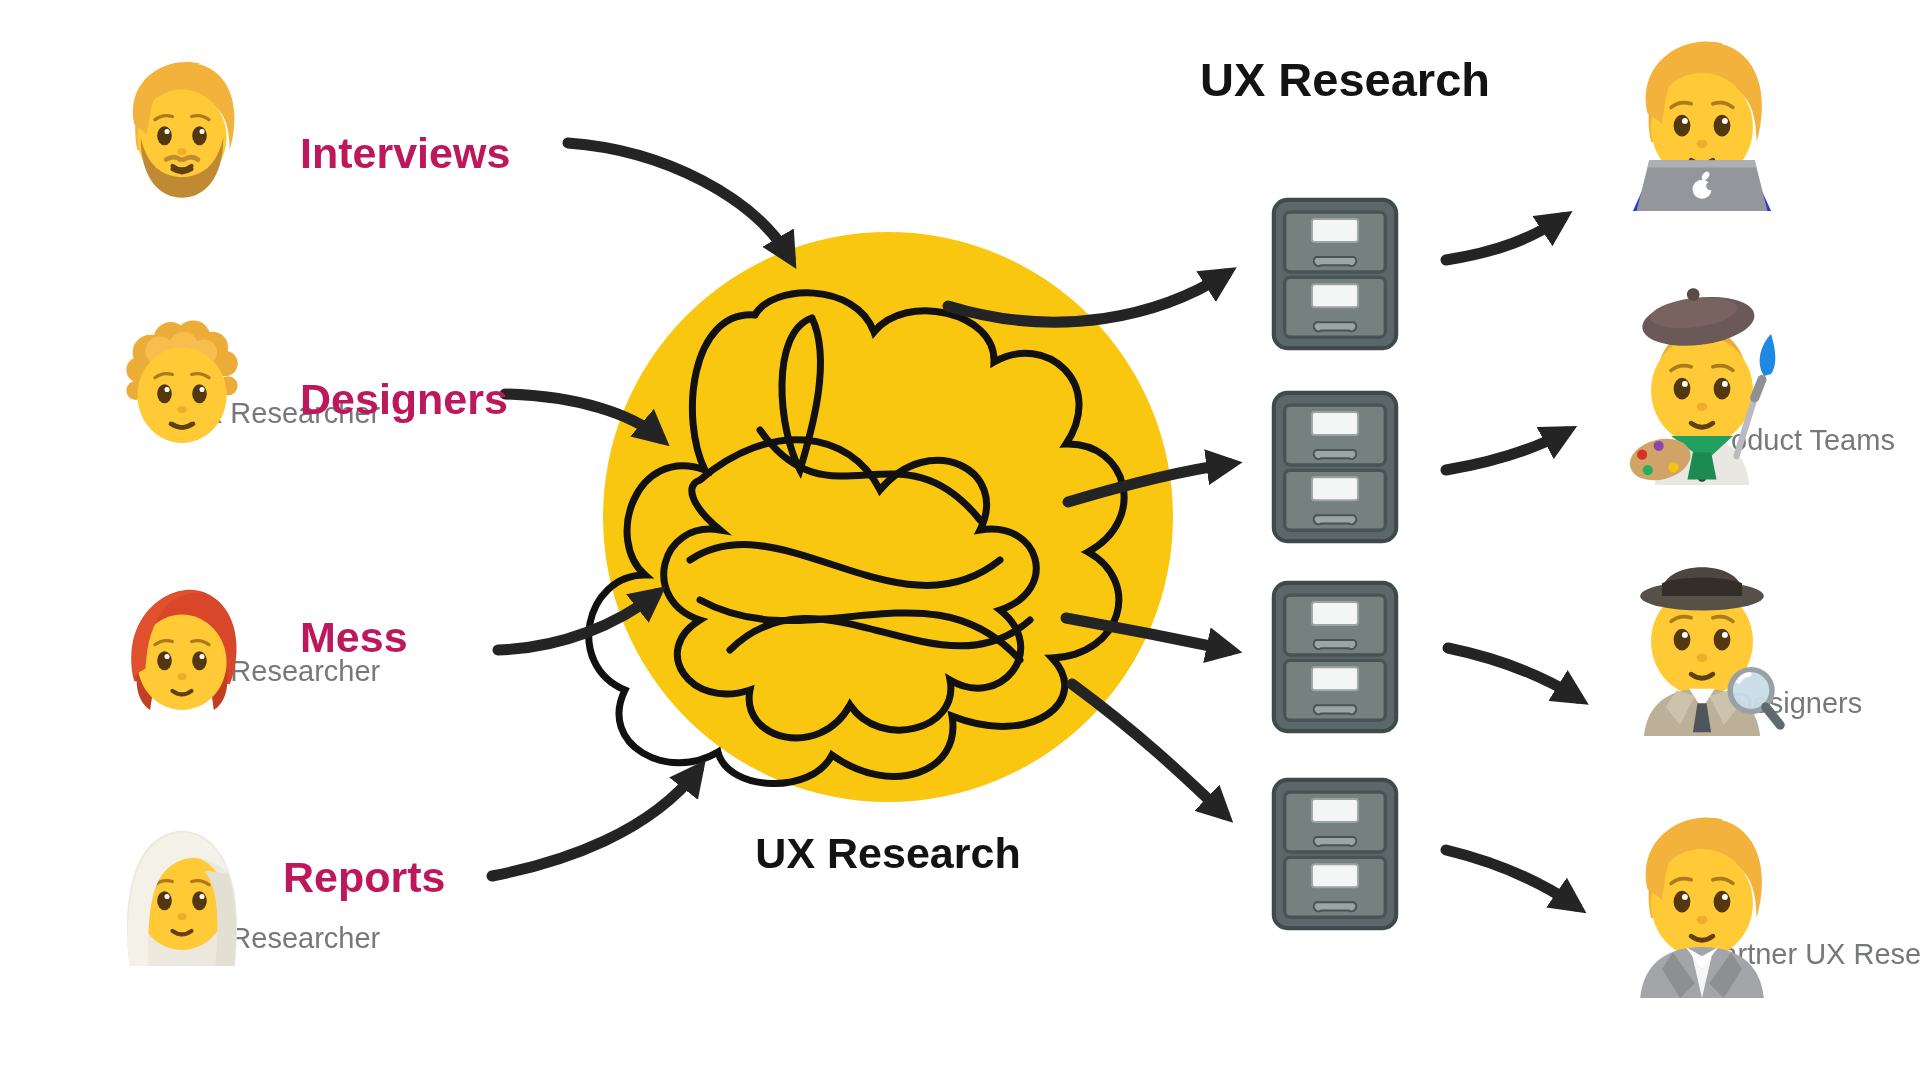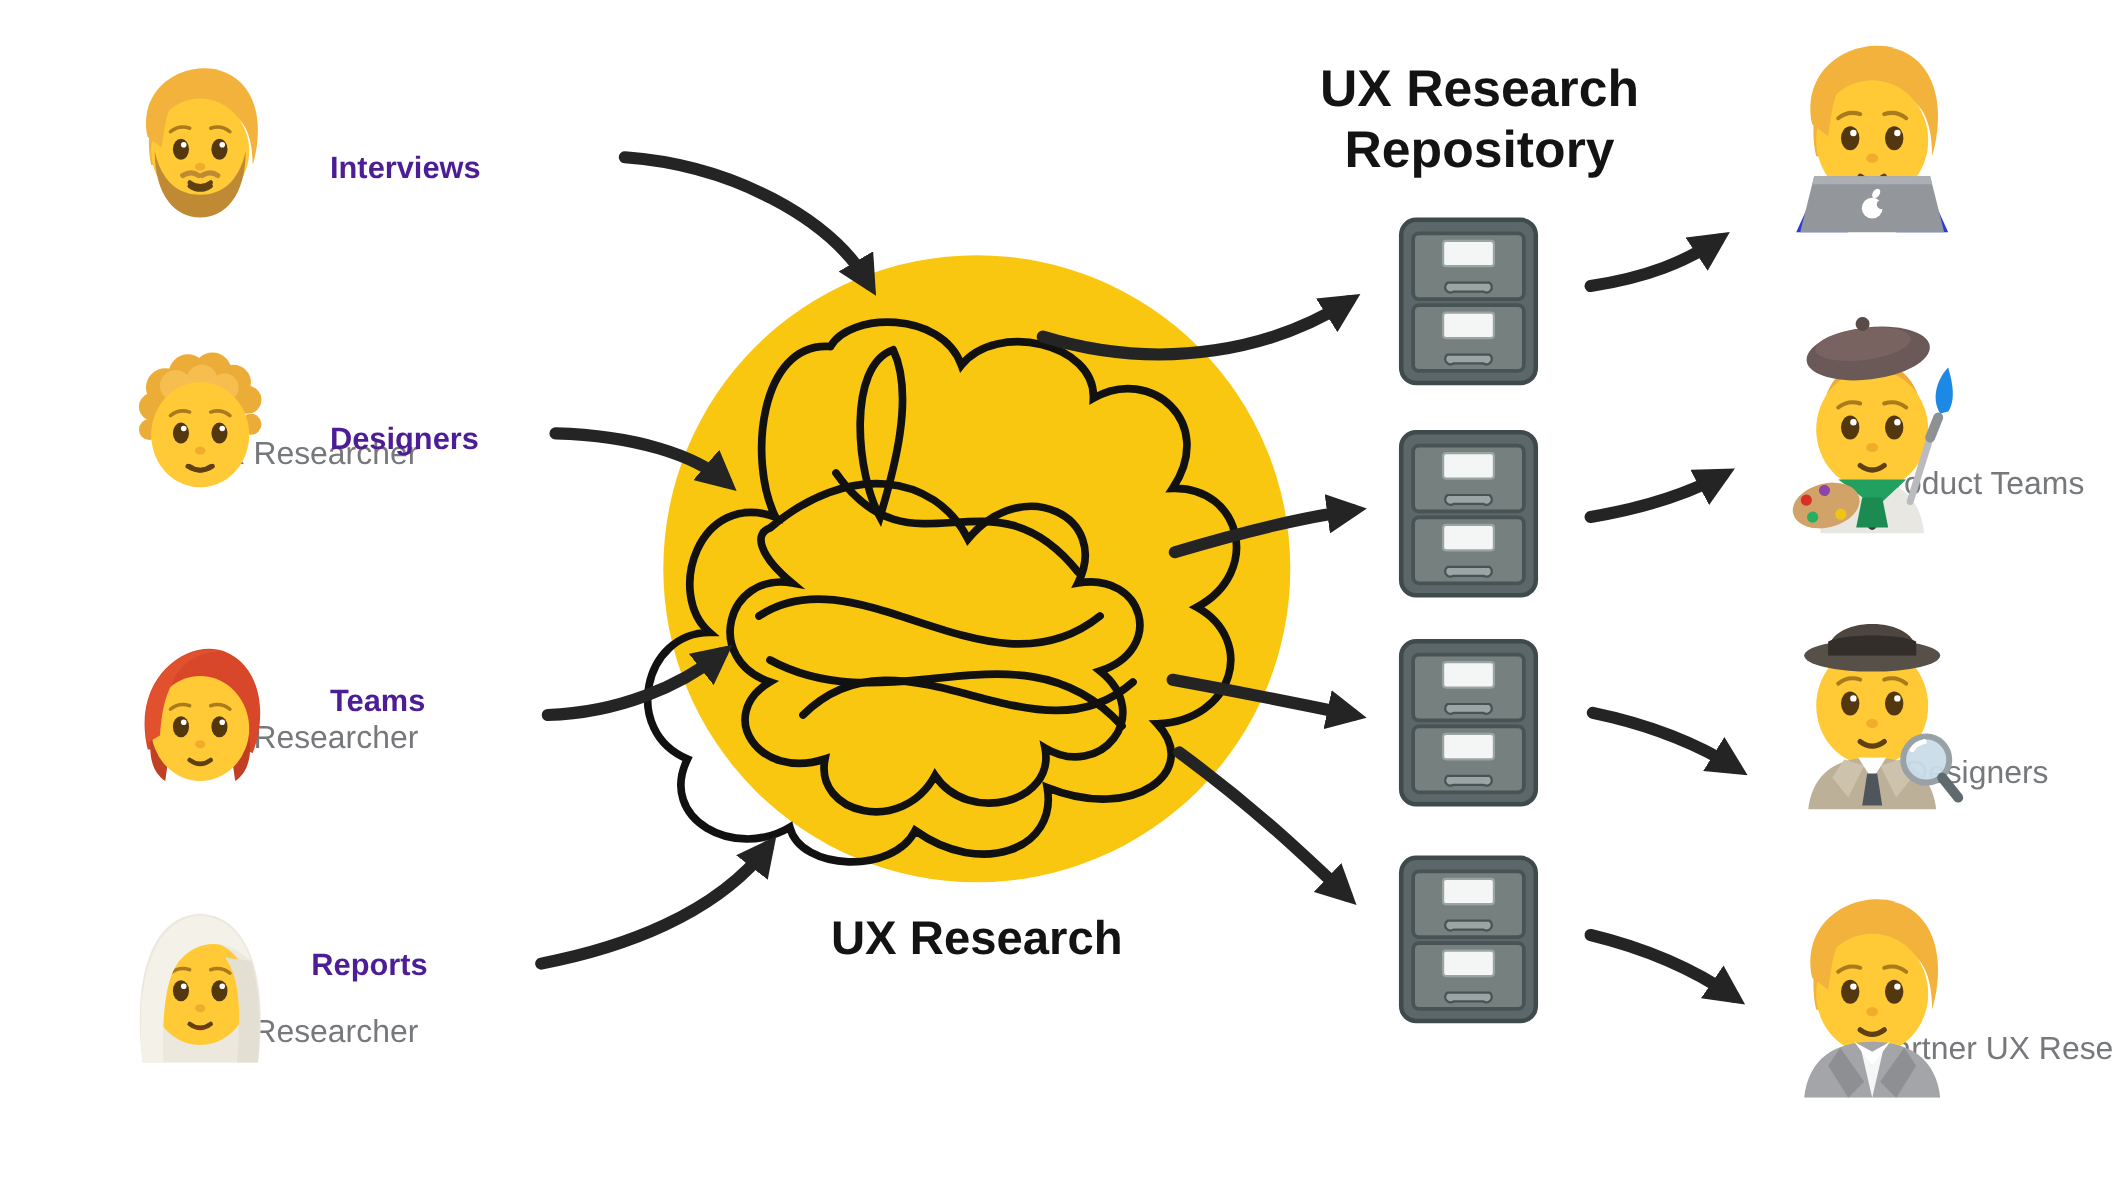"Interviews" .flow-label { color: #4c1d95 -> #be185d; font-size: 28px -> 43px }
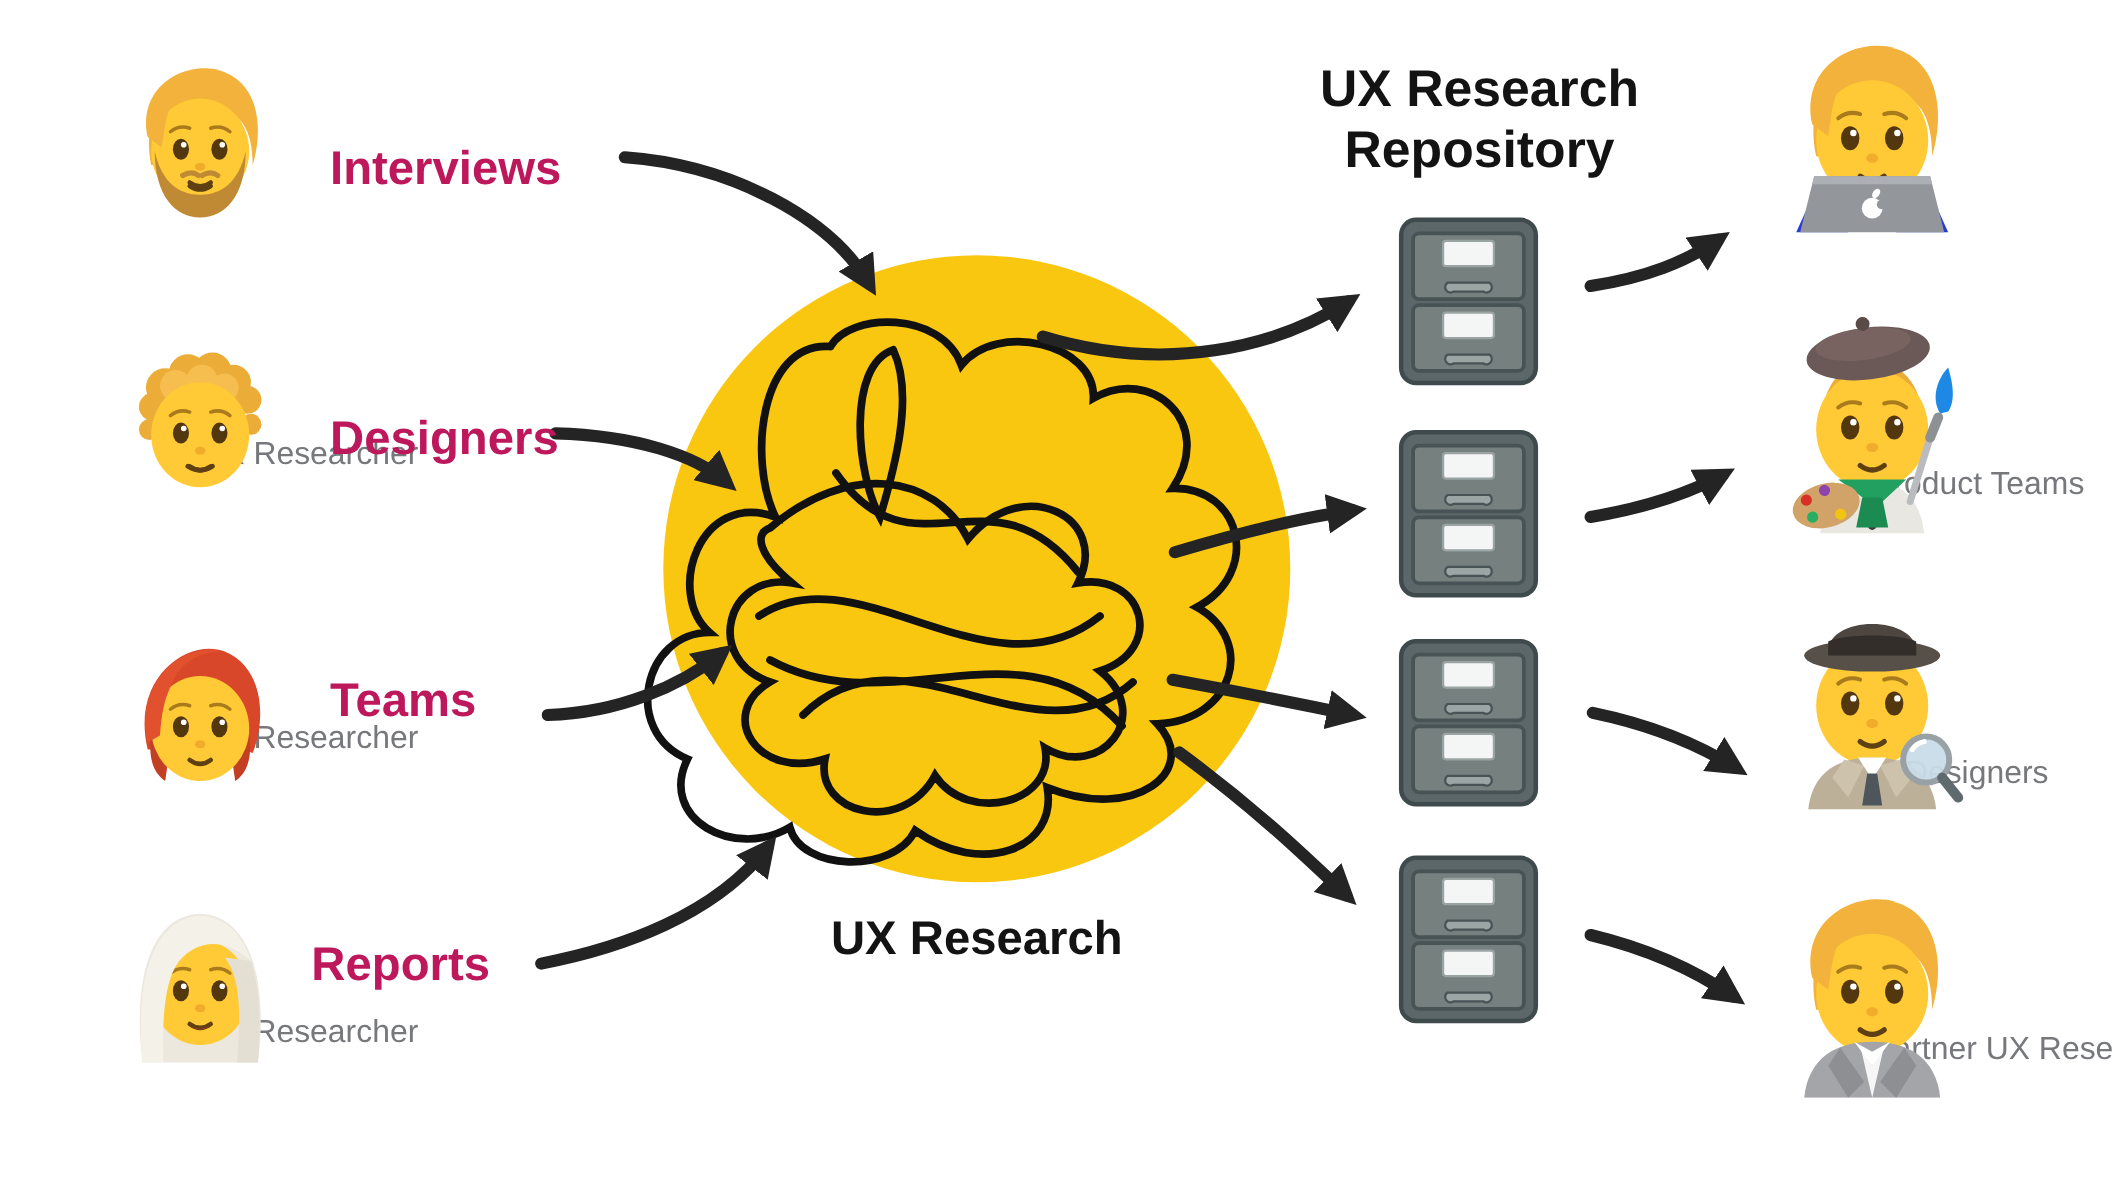"Repository" div { html: <div>Repository</div> -> none }
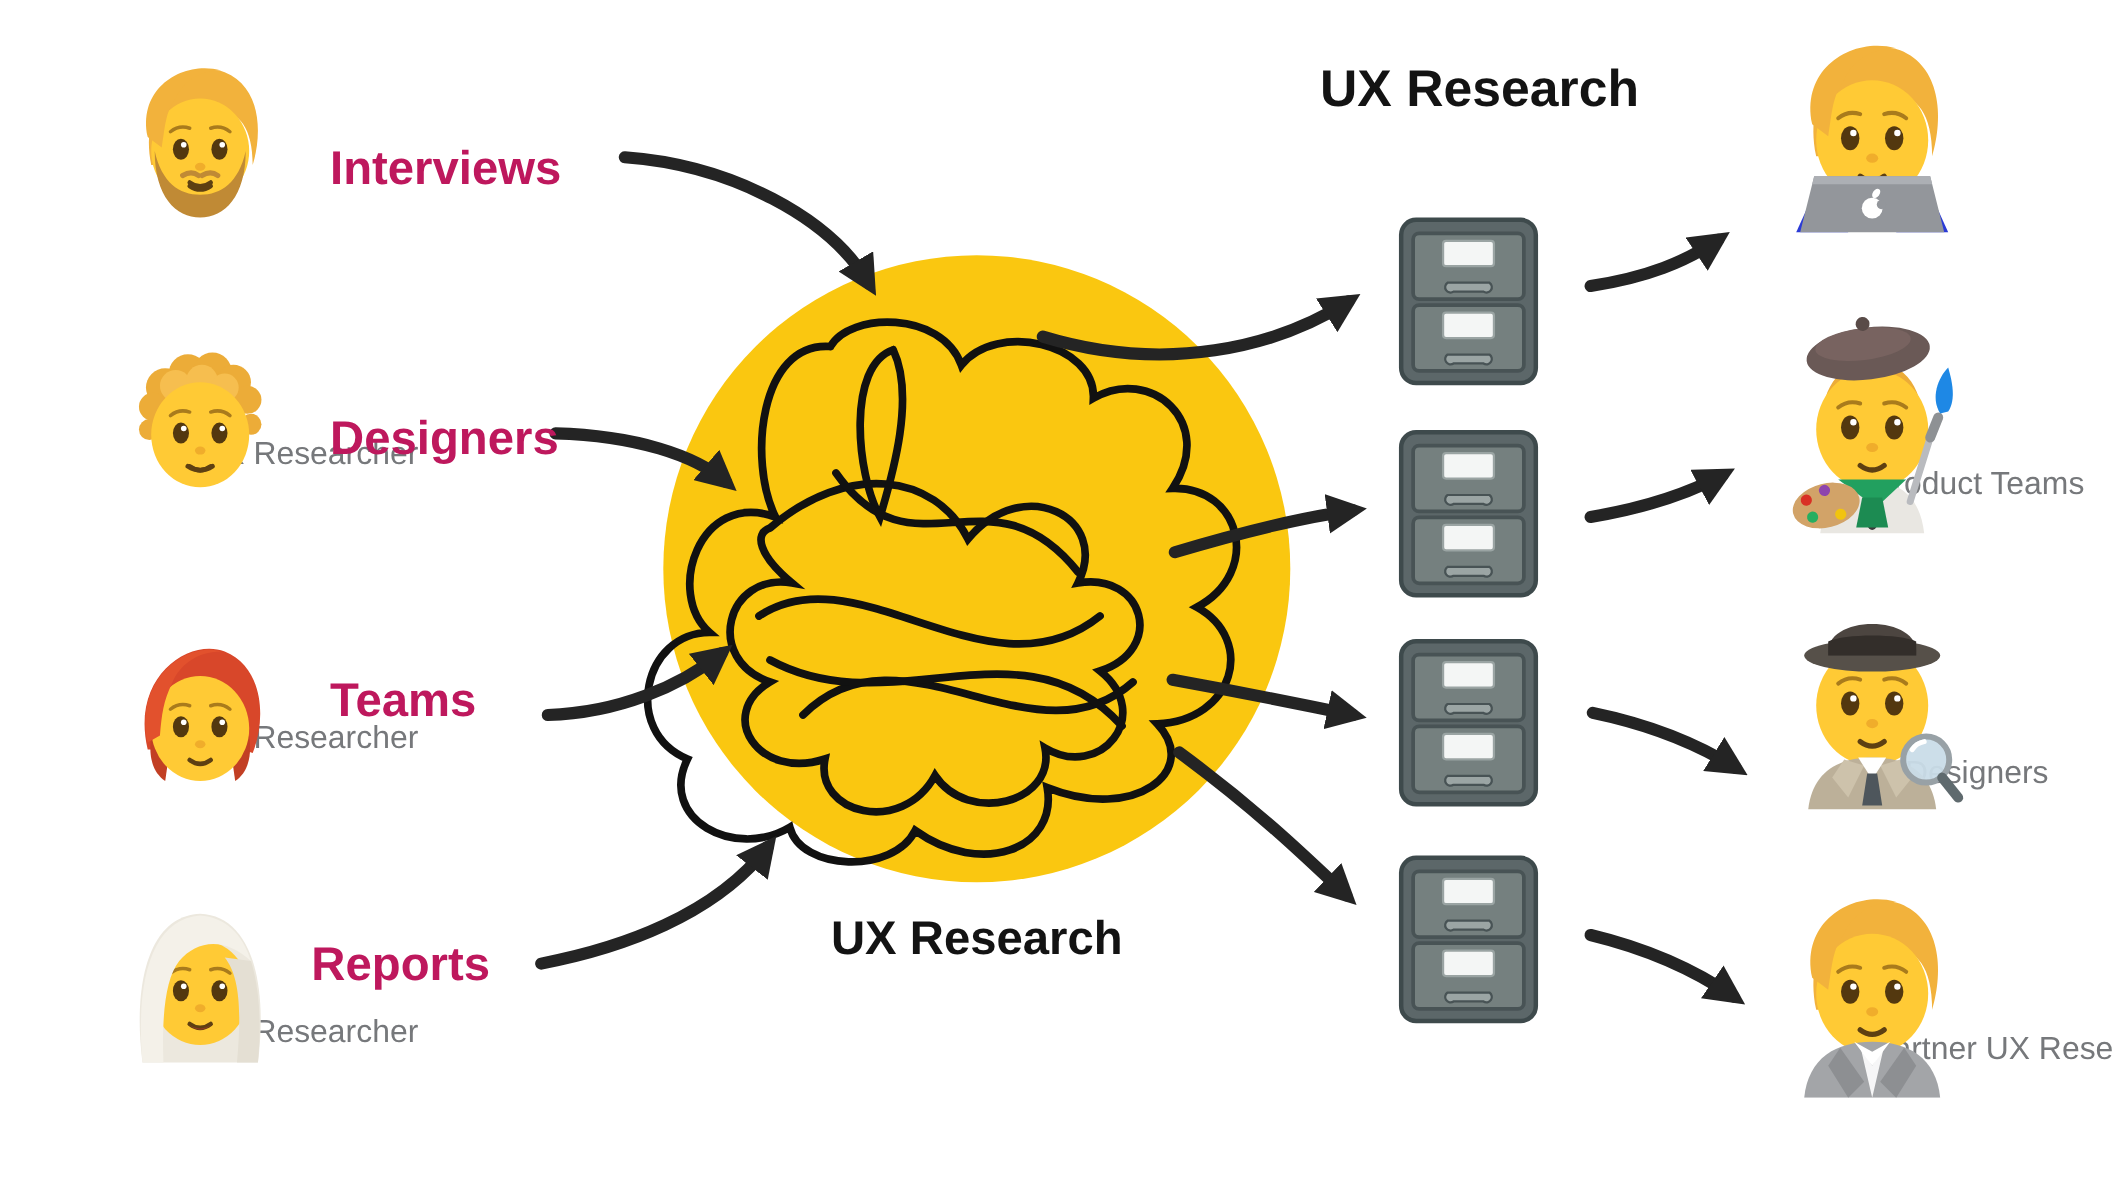"Teams" div.flow-label { text: Teams -> Mess }
